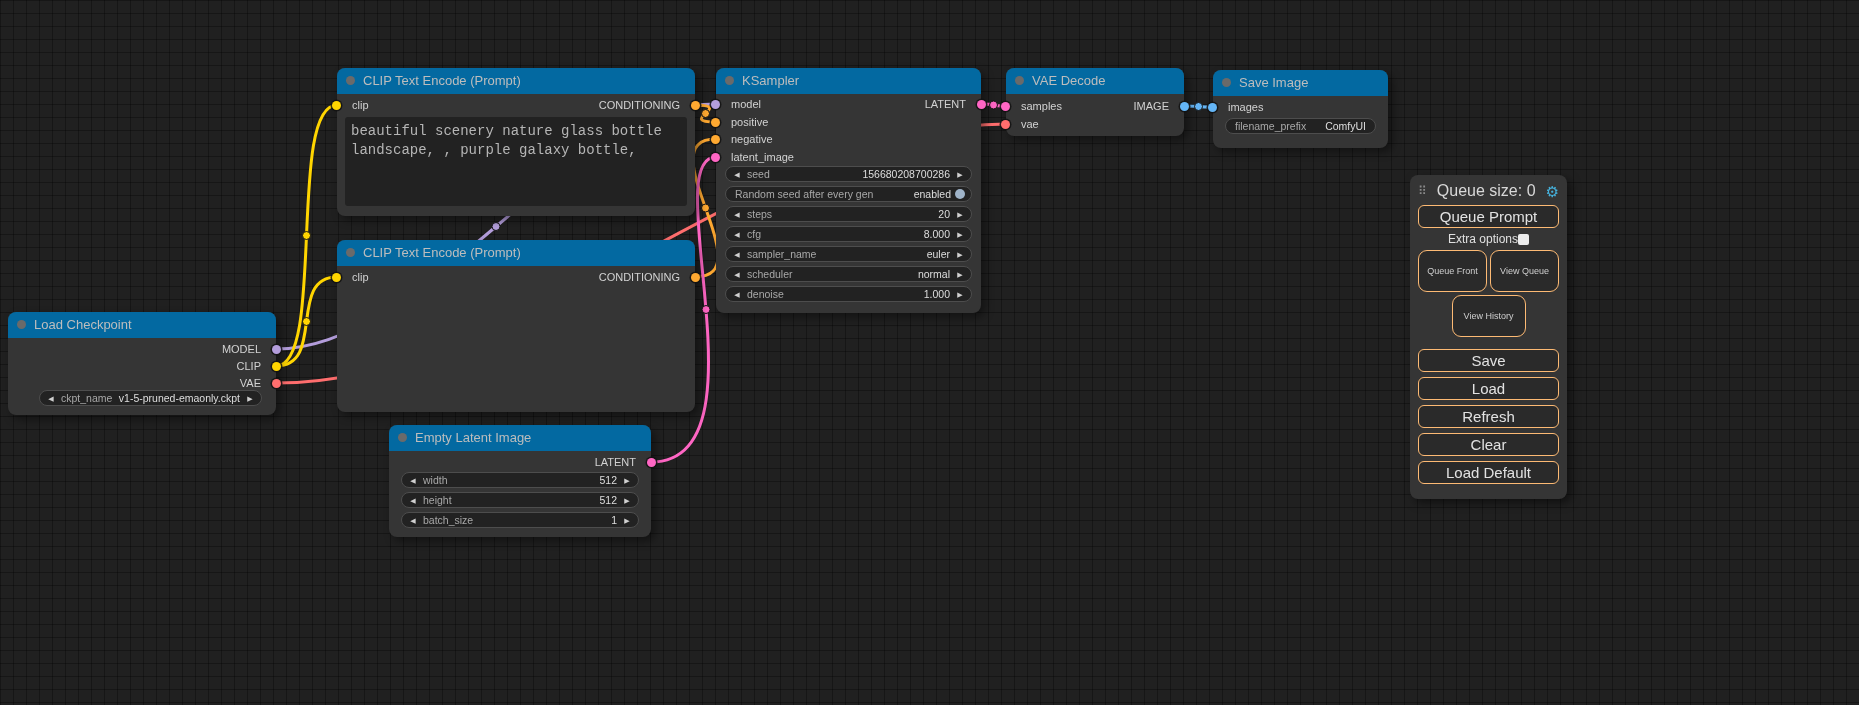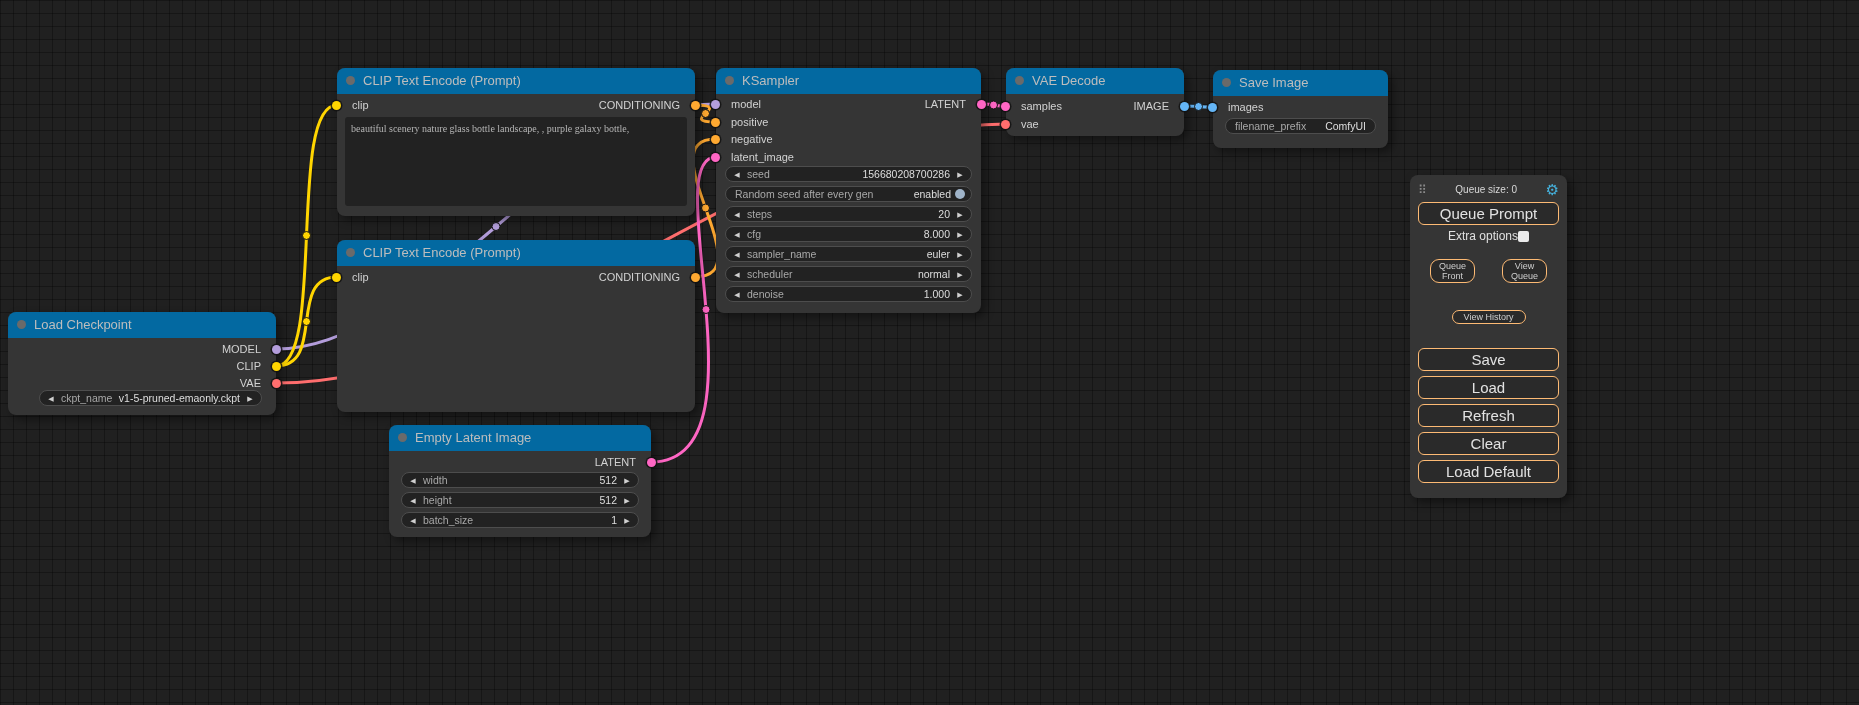"beautiful scenery nature glass bottle" .prompt-box { font-family: Liberation Serif, serif -> Liberation Mono, monospace; font-size: 10px -> 14px }
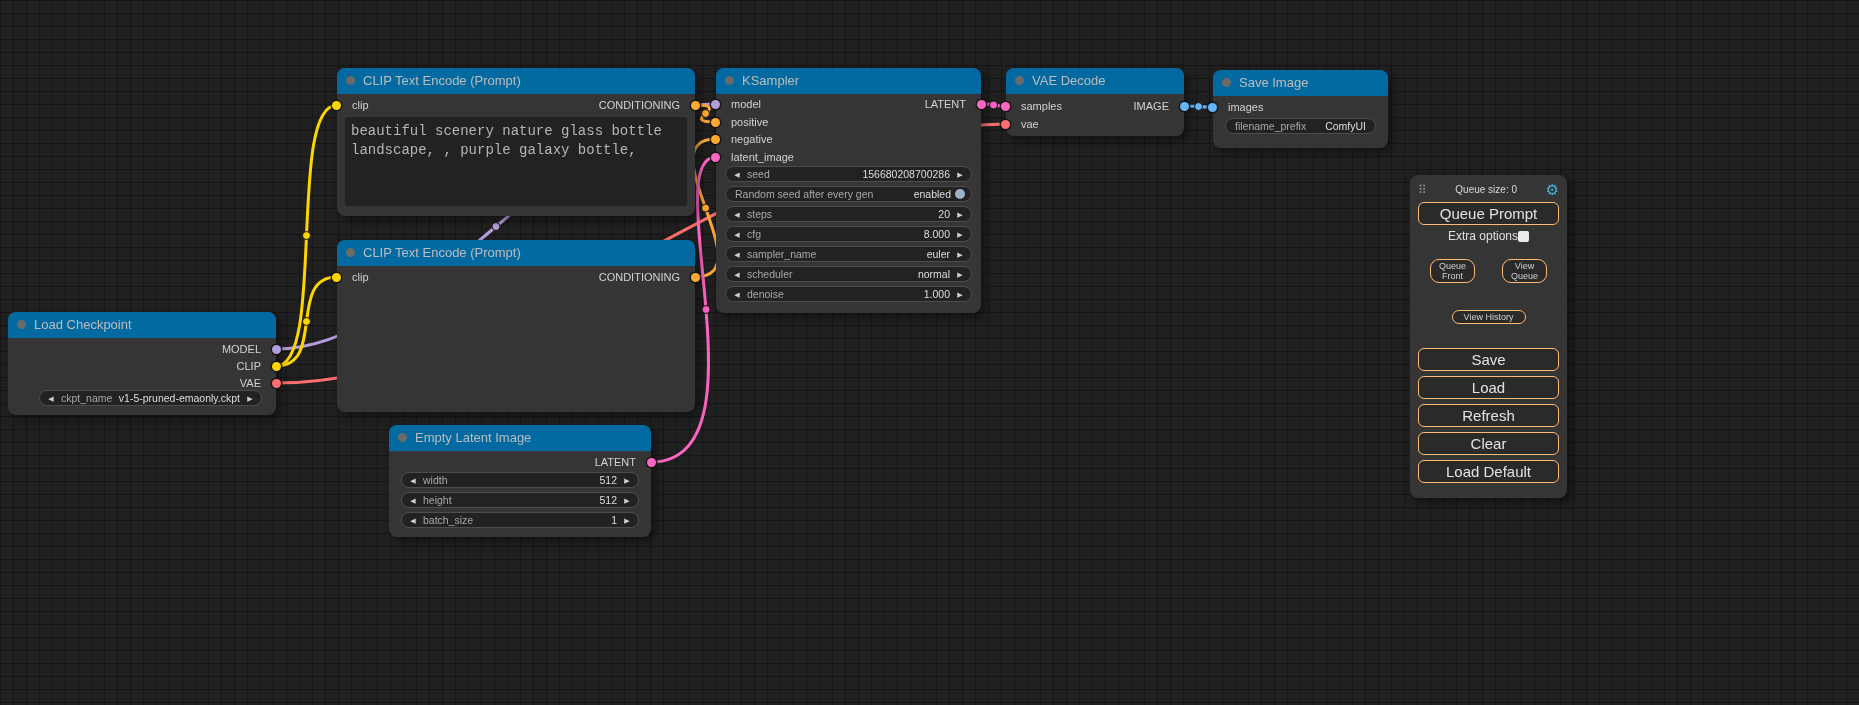"Queue size: 0" .qsize { font-size: 10px -> 16px }
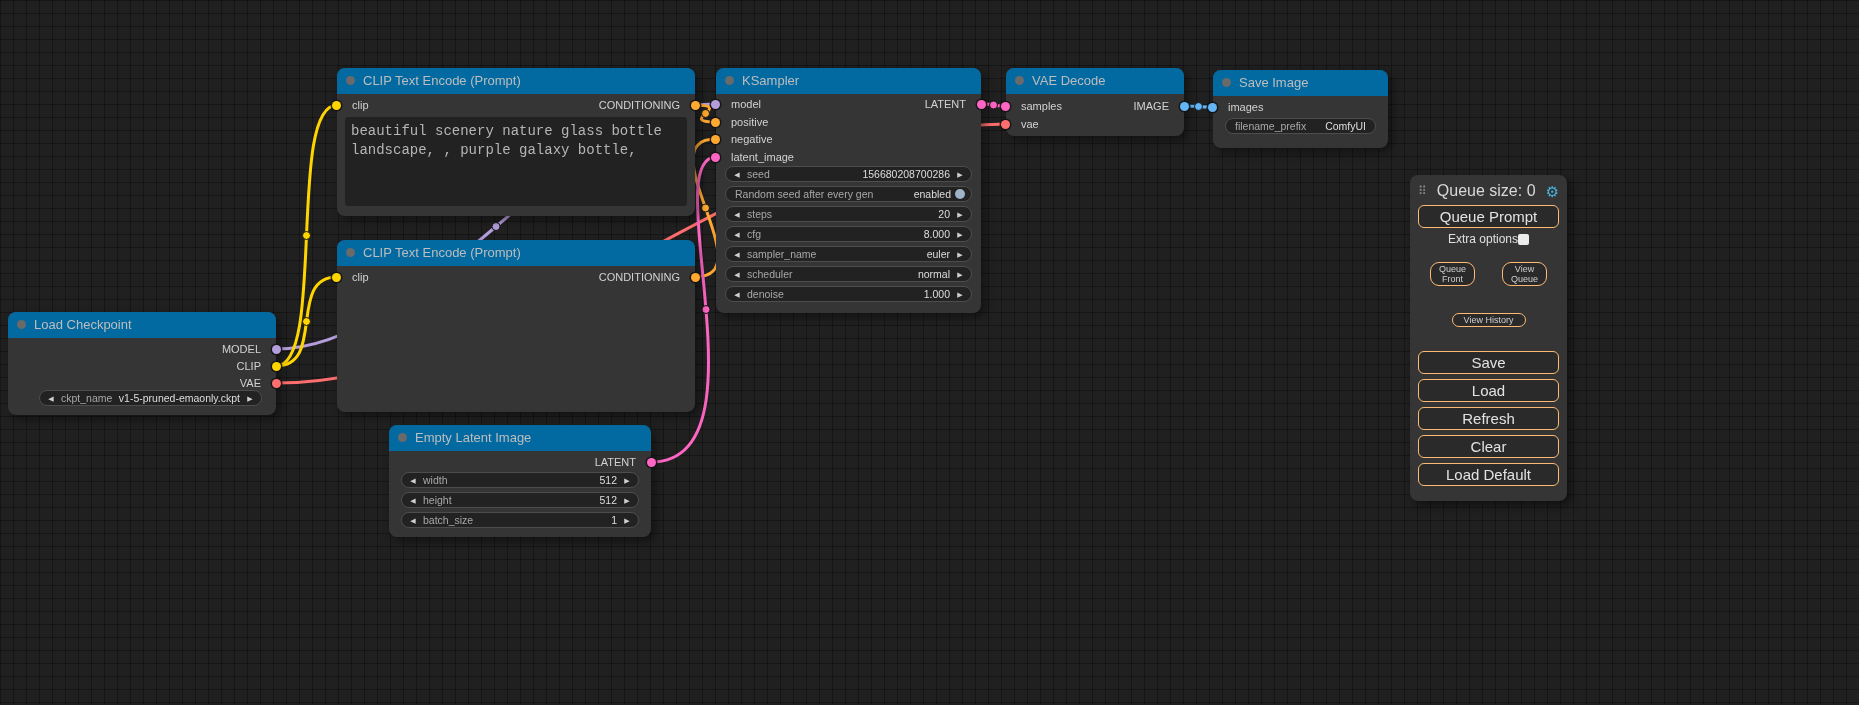"Queue Front" .btn.small { margin: 12px -> 0; padding: 1px 0 -> 15px 0 }
